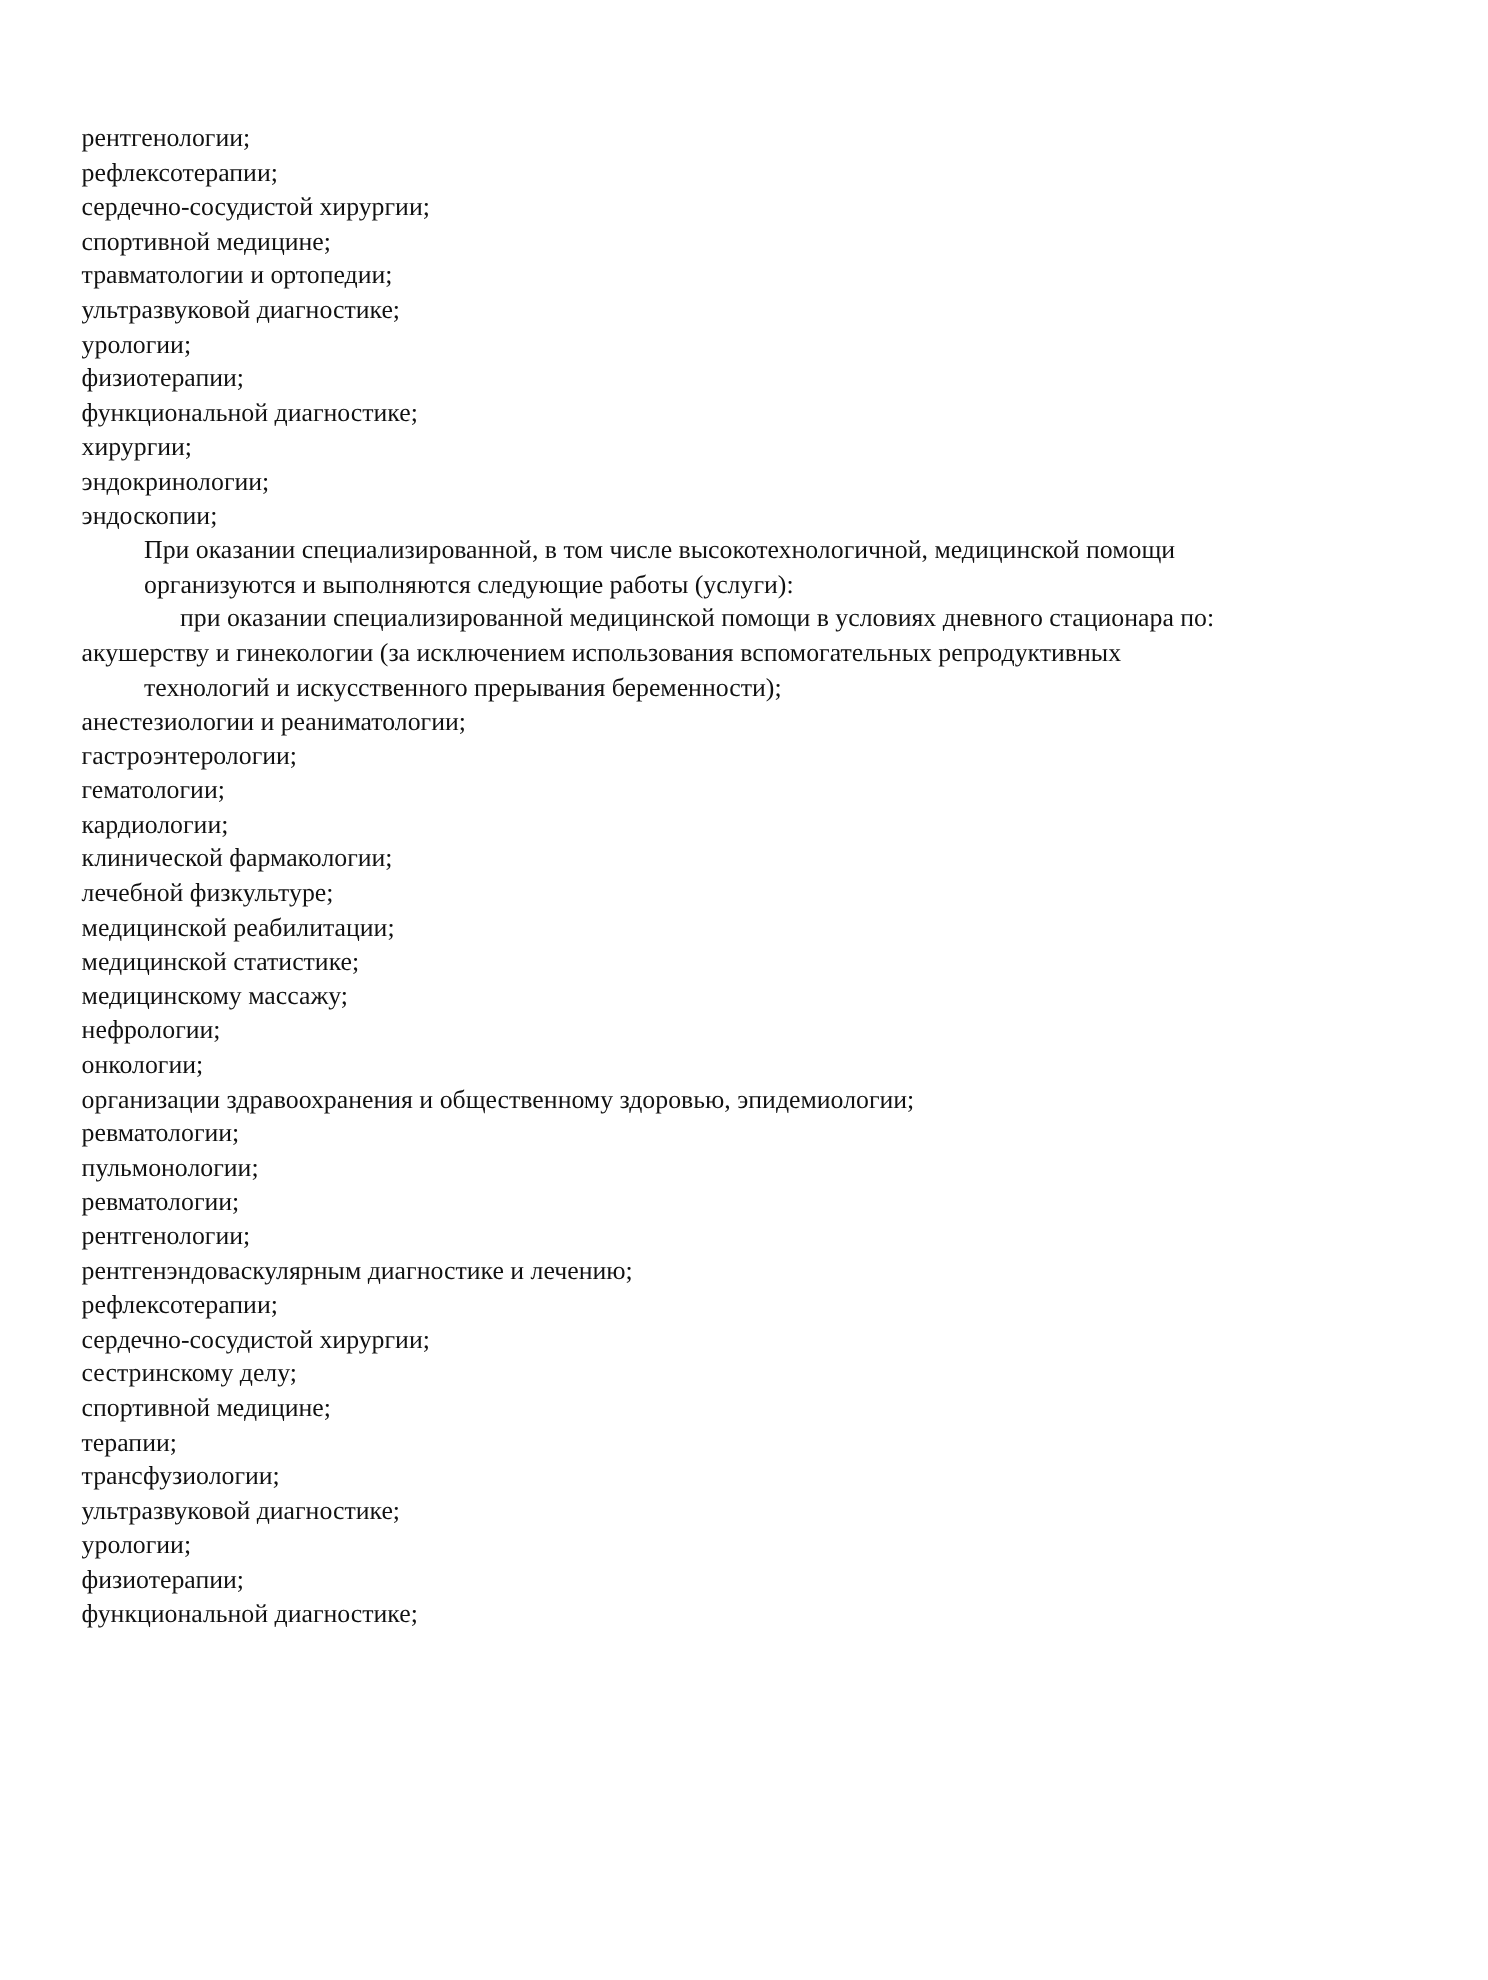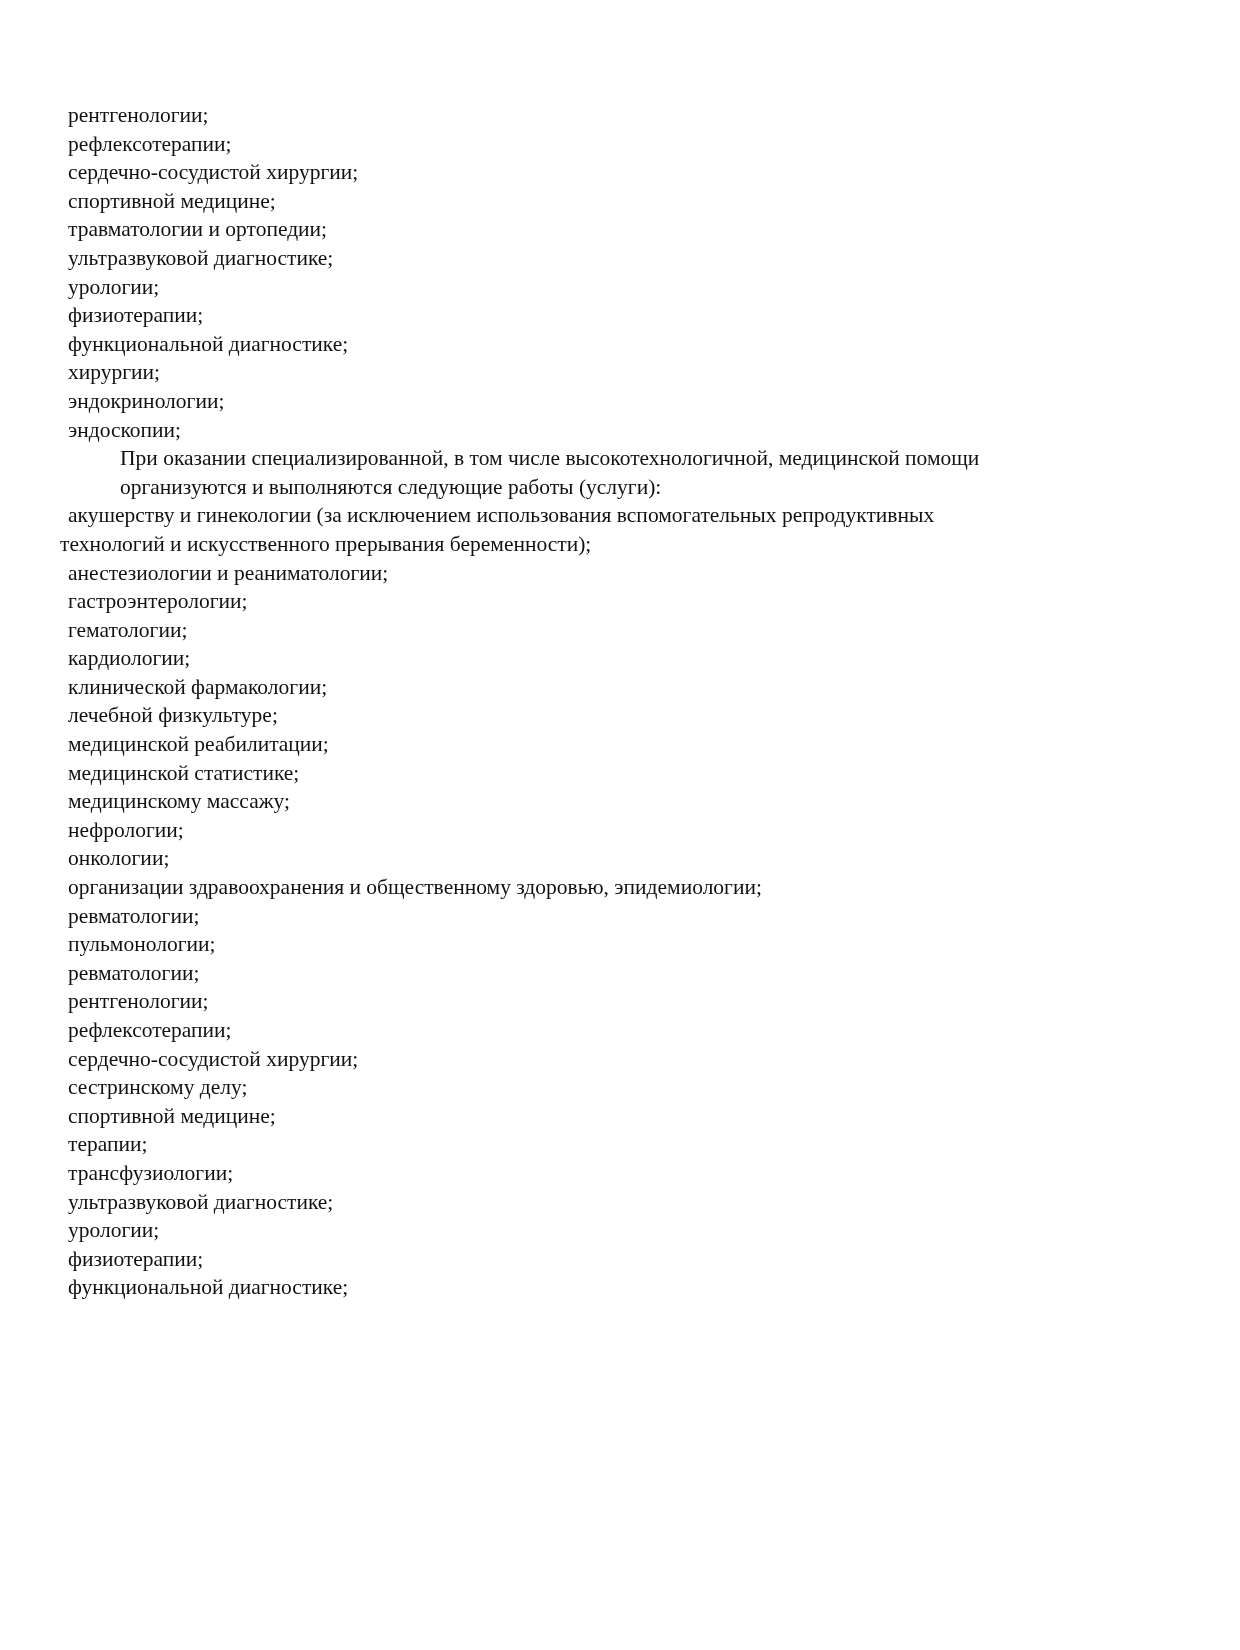"при оказании специализированной" div.line { html: none -> <div>при оказании специализированной медицинской помощи в условиях дневного стационара по:</div> }
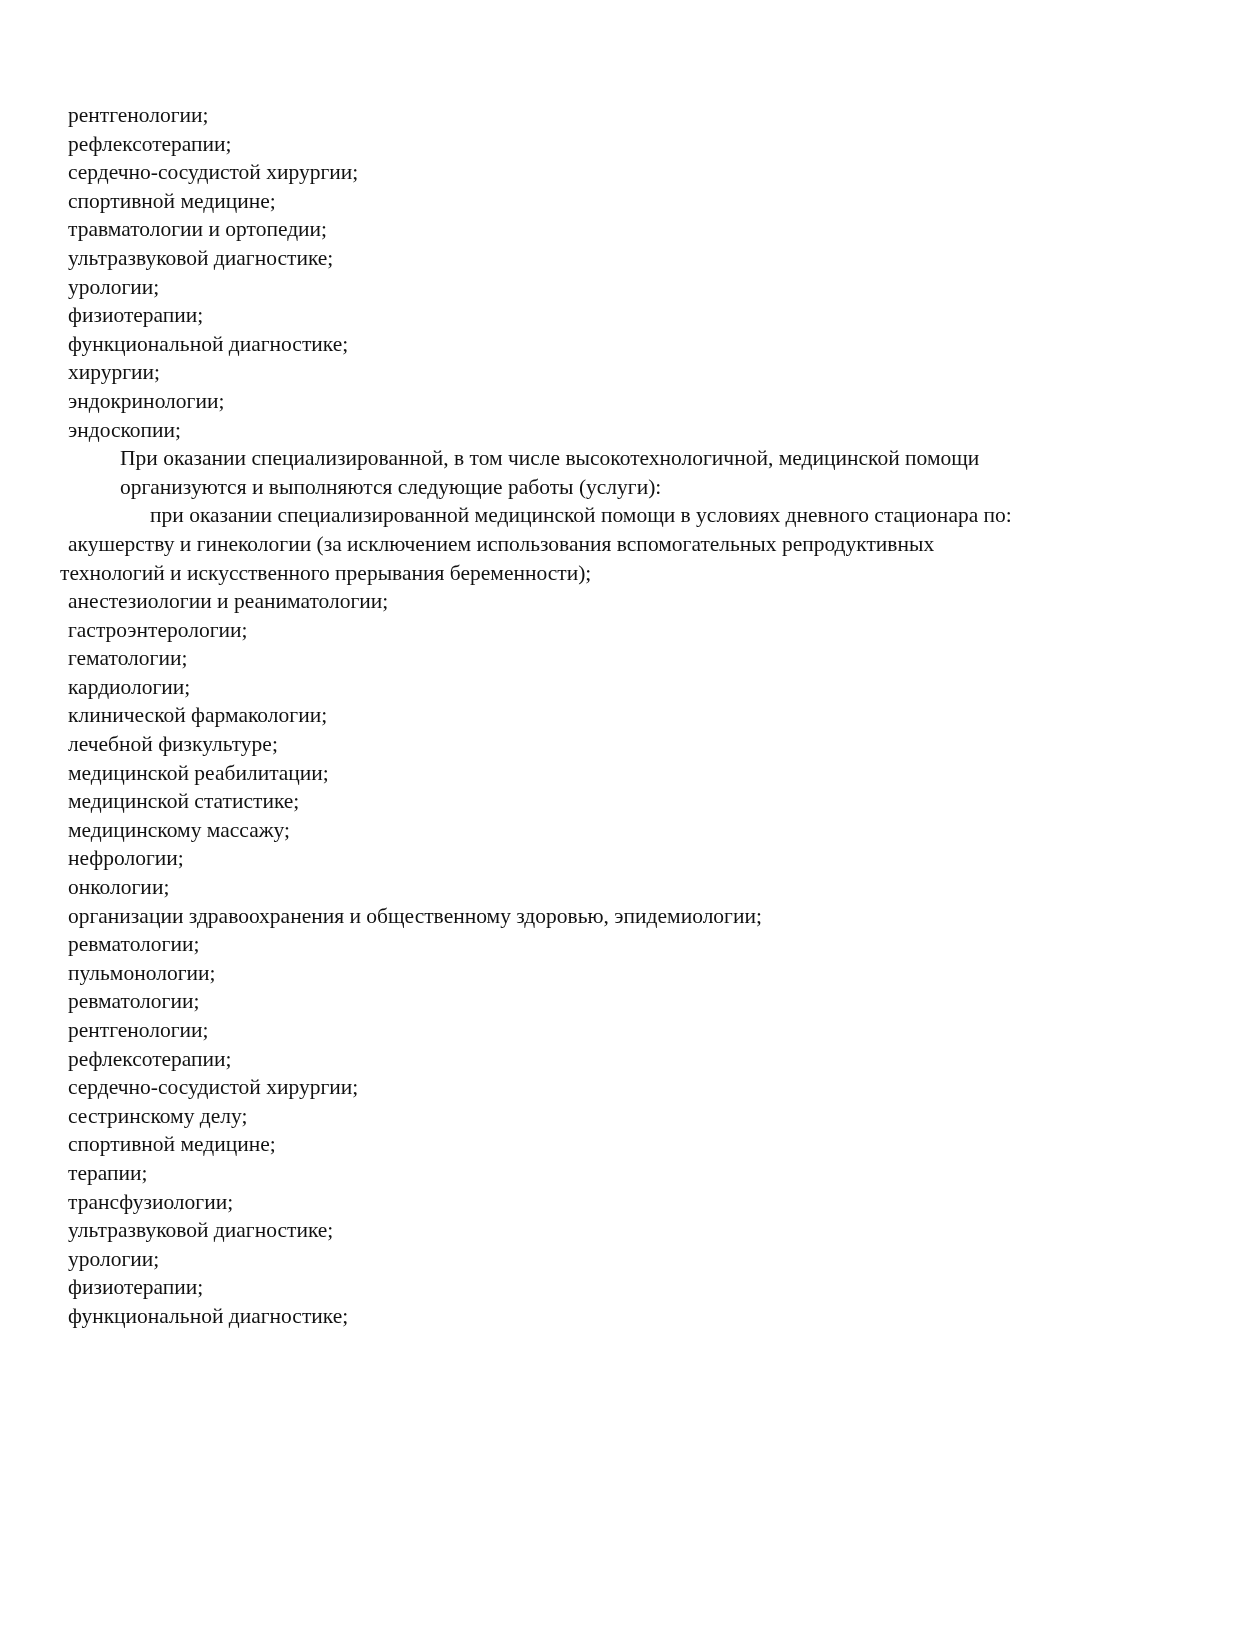"технологий и искусственного прерывания" .cont { padding-left: 60px -> 120px }
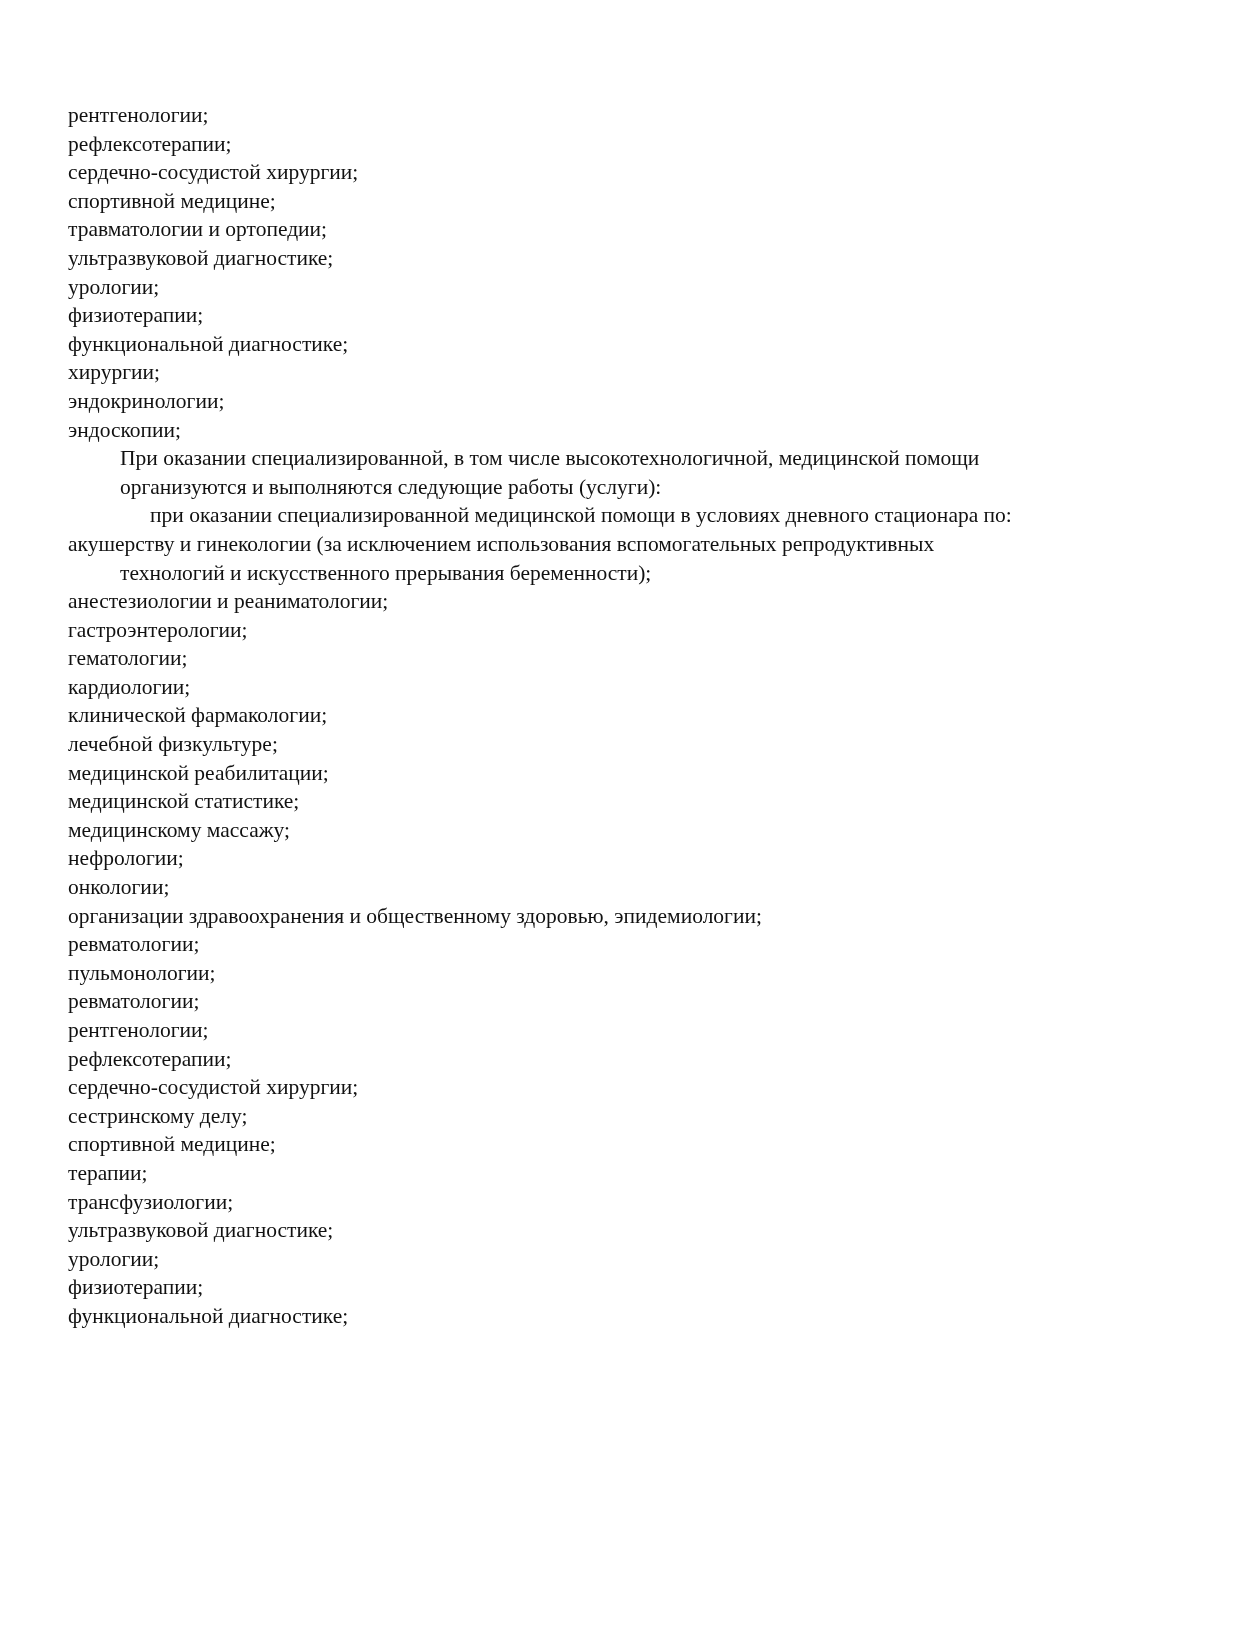"рентгенэндоваскулярным диагностике и" div.line { html: none -> <div>рентгенэндоваскулярным диагностике и лечению;</div> }
